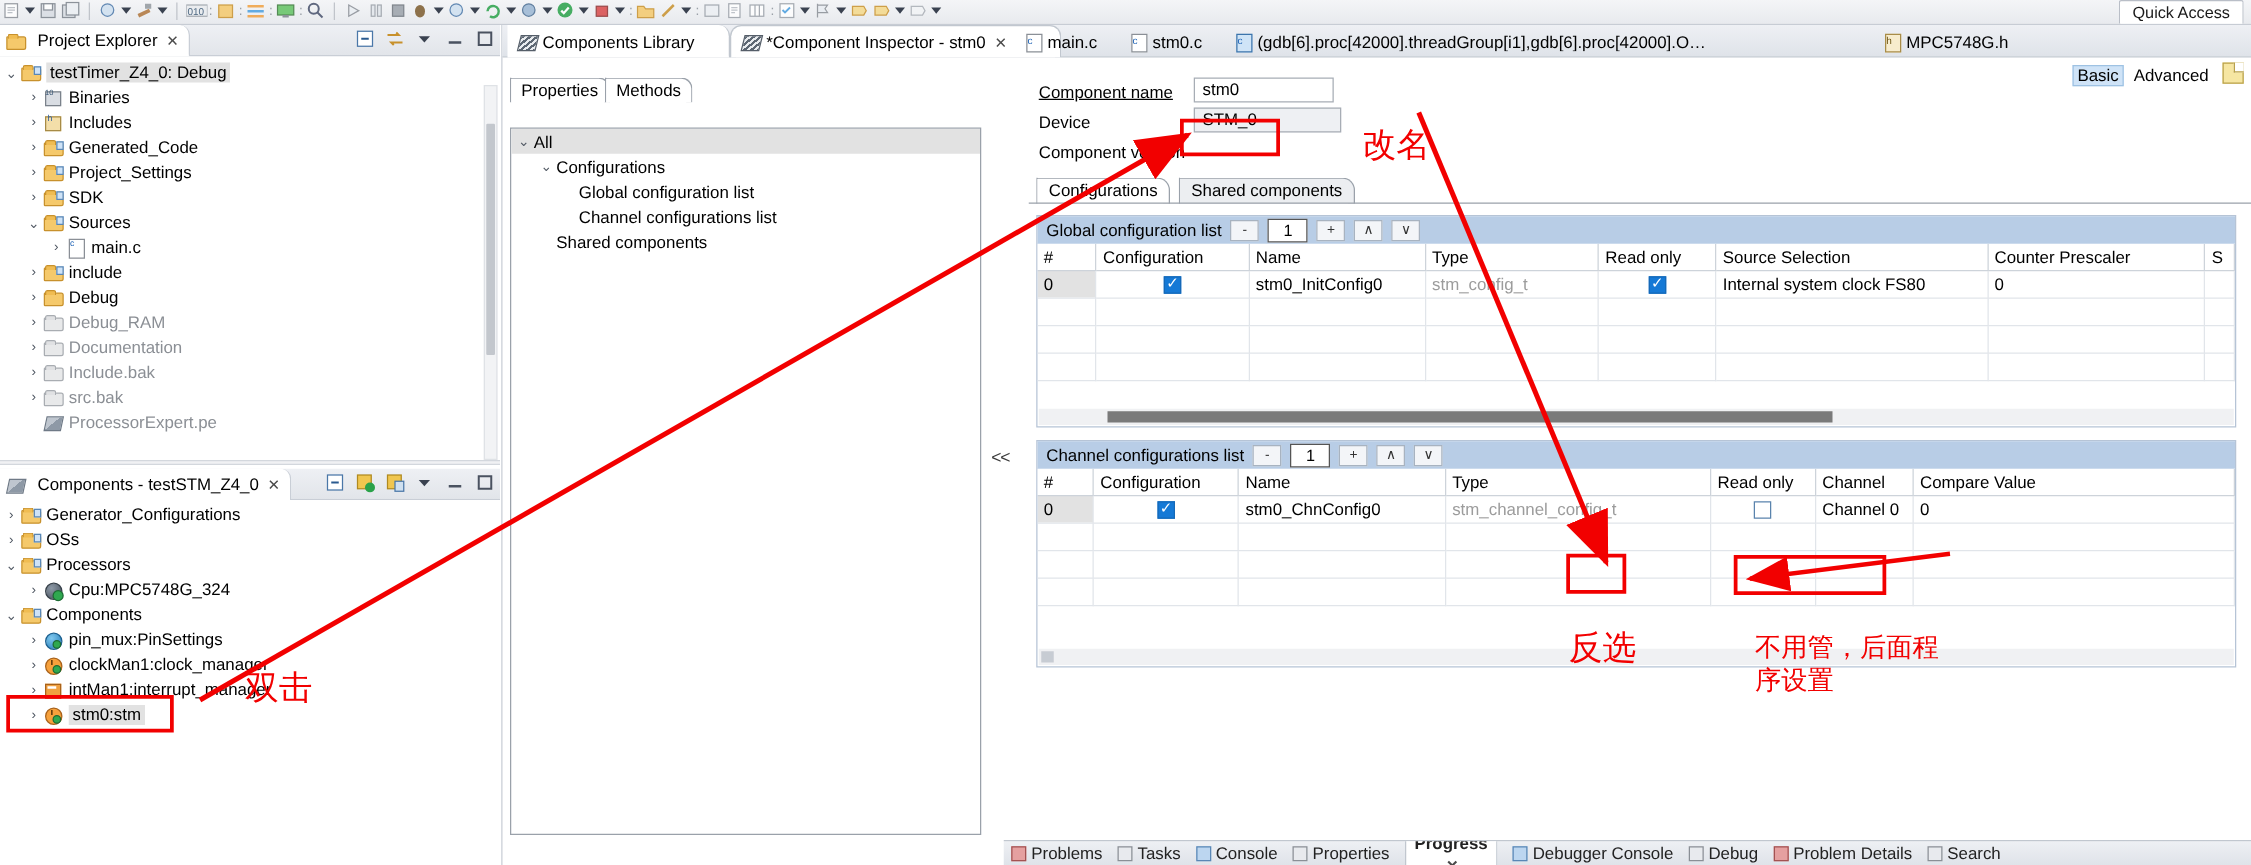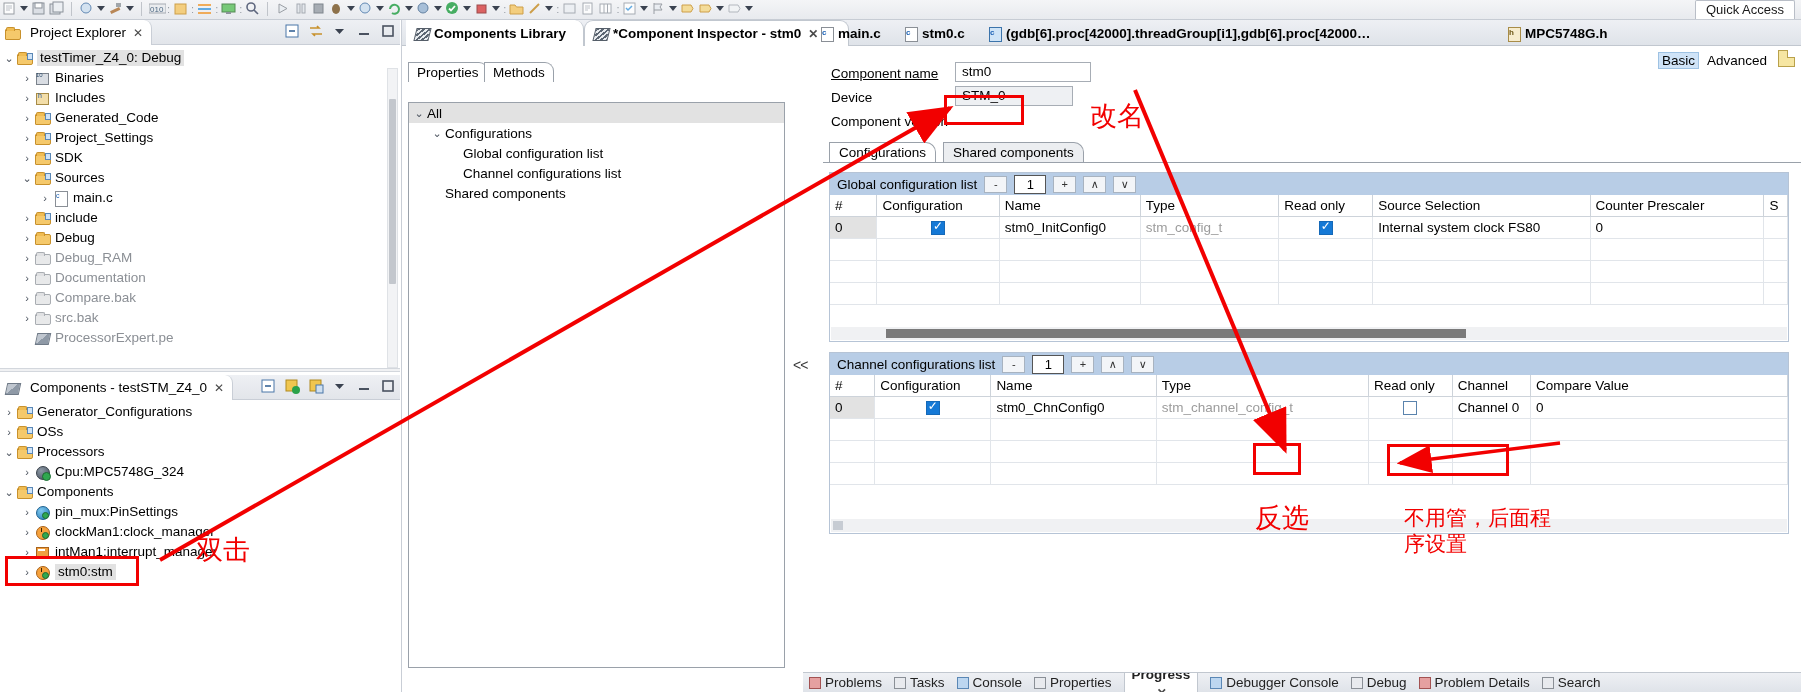"Components Library" .ed-tabbar { font-weight: bold -> none }
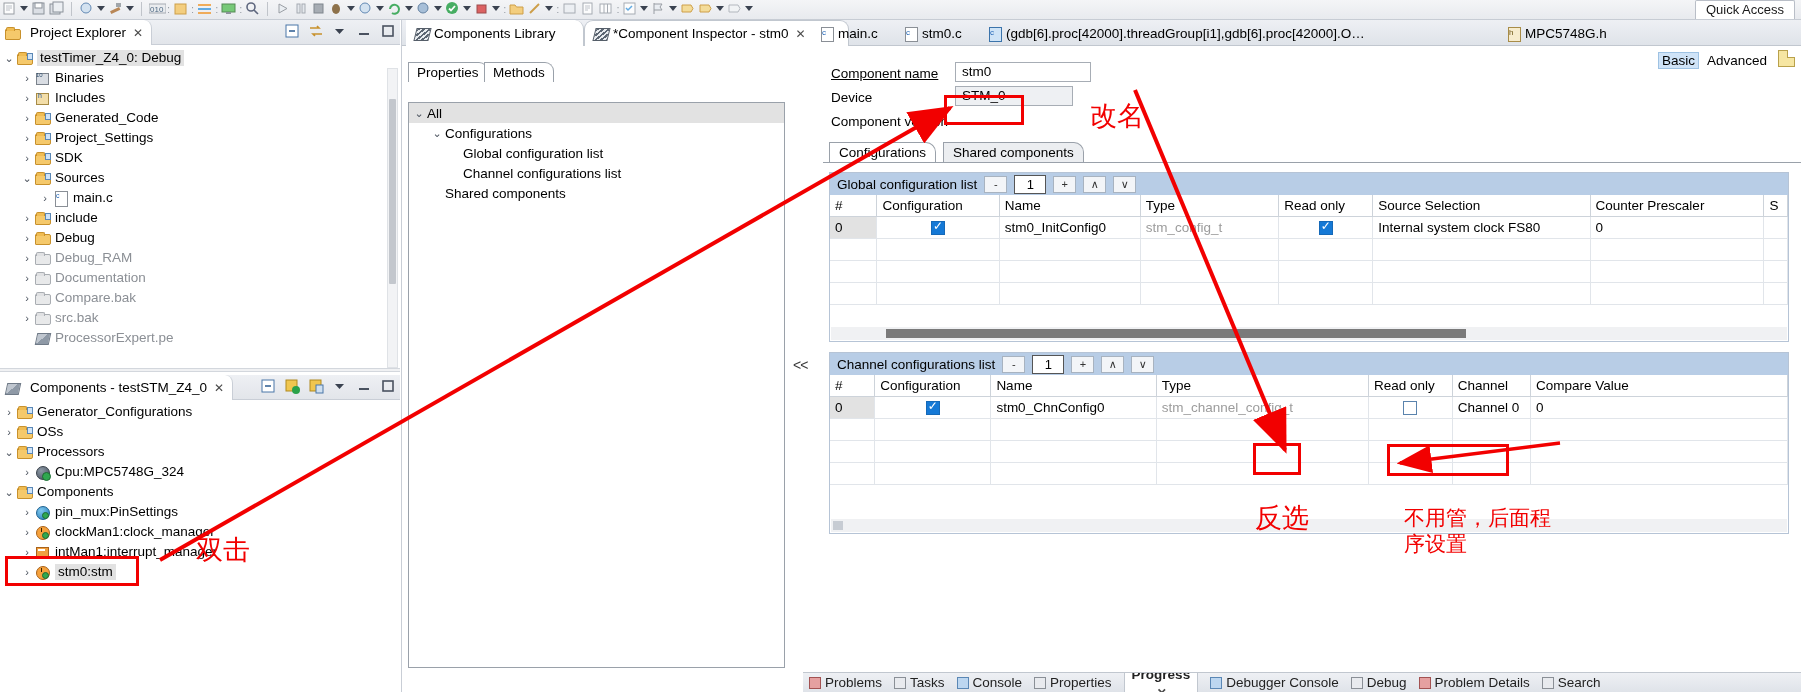"stm0" div.kv-field { width: 136px -> 112px }
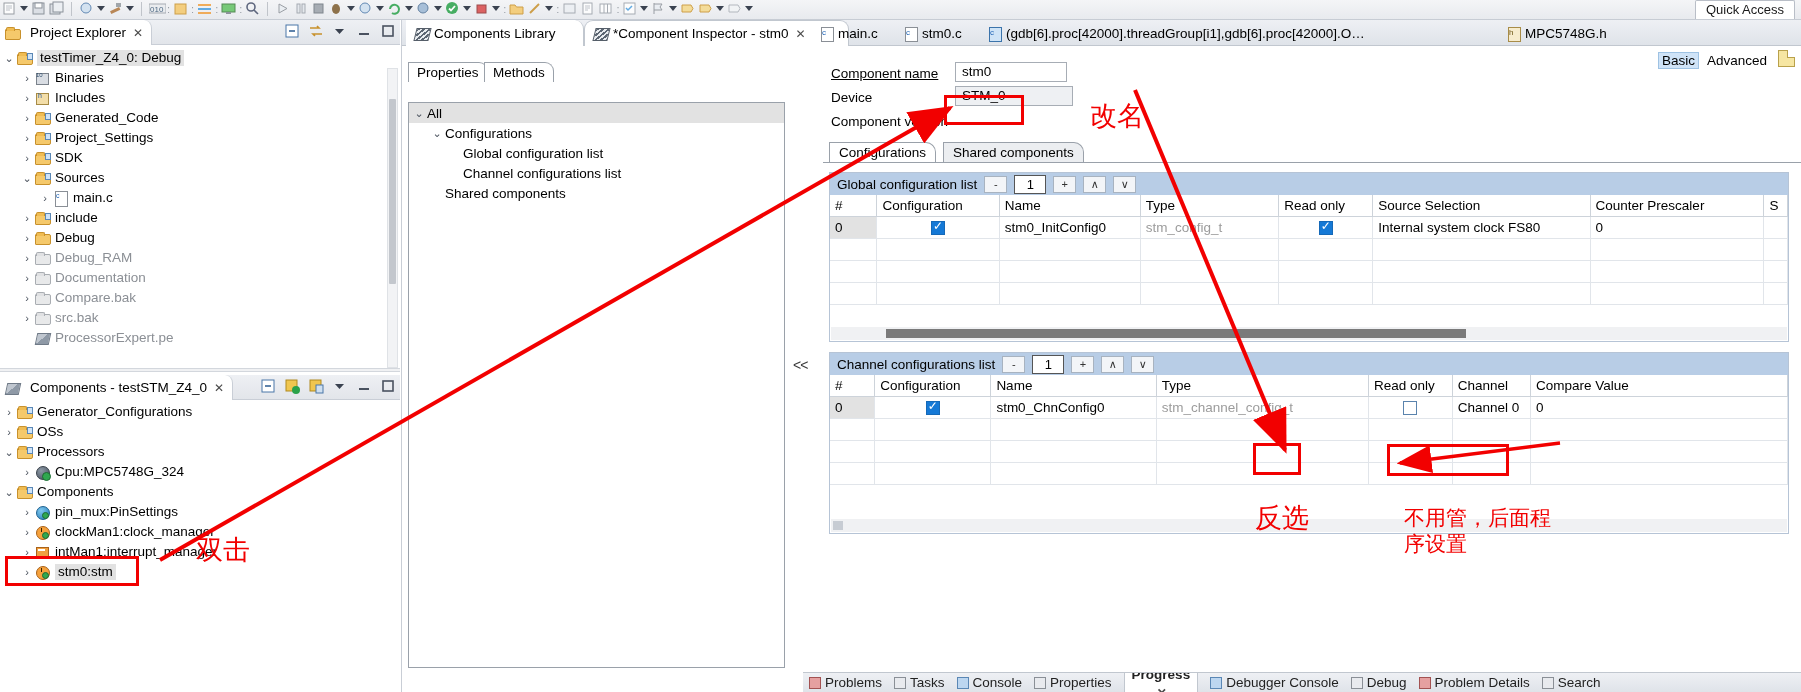"Compare.bak" span.tlabel { text: Compare.bak -> Include.bak }
